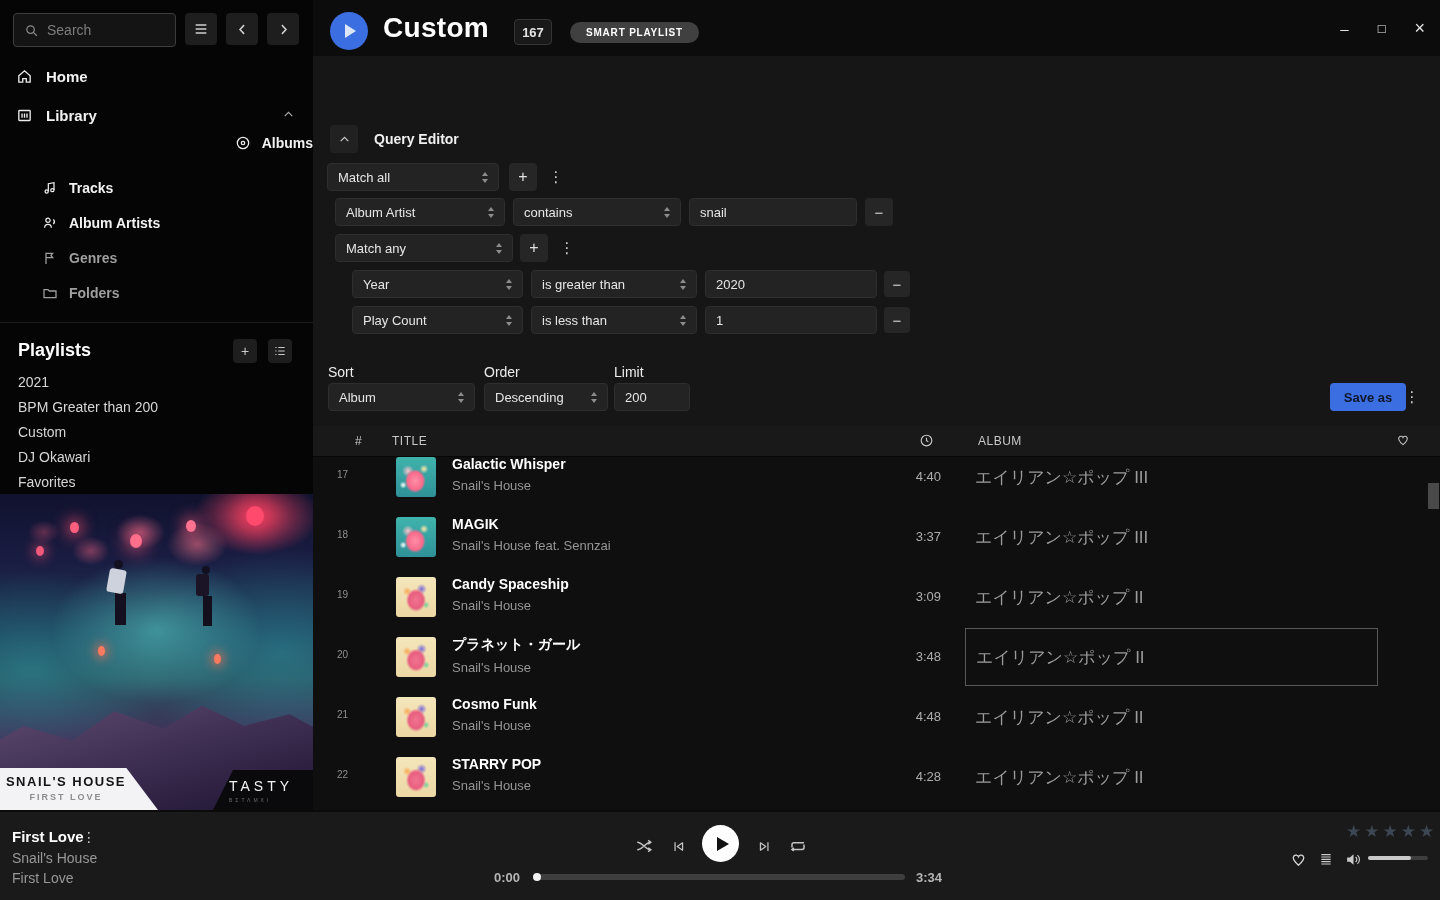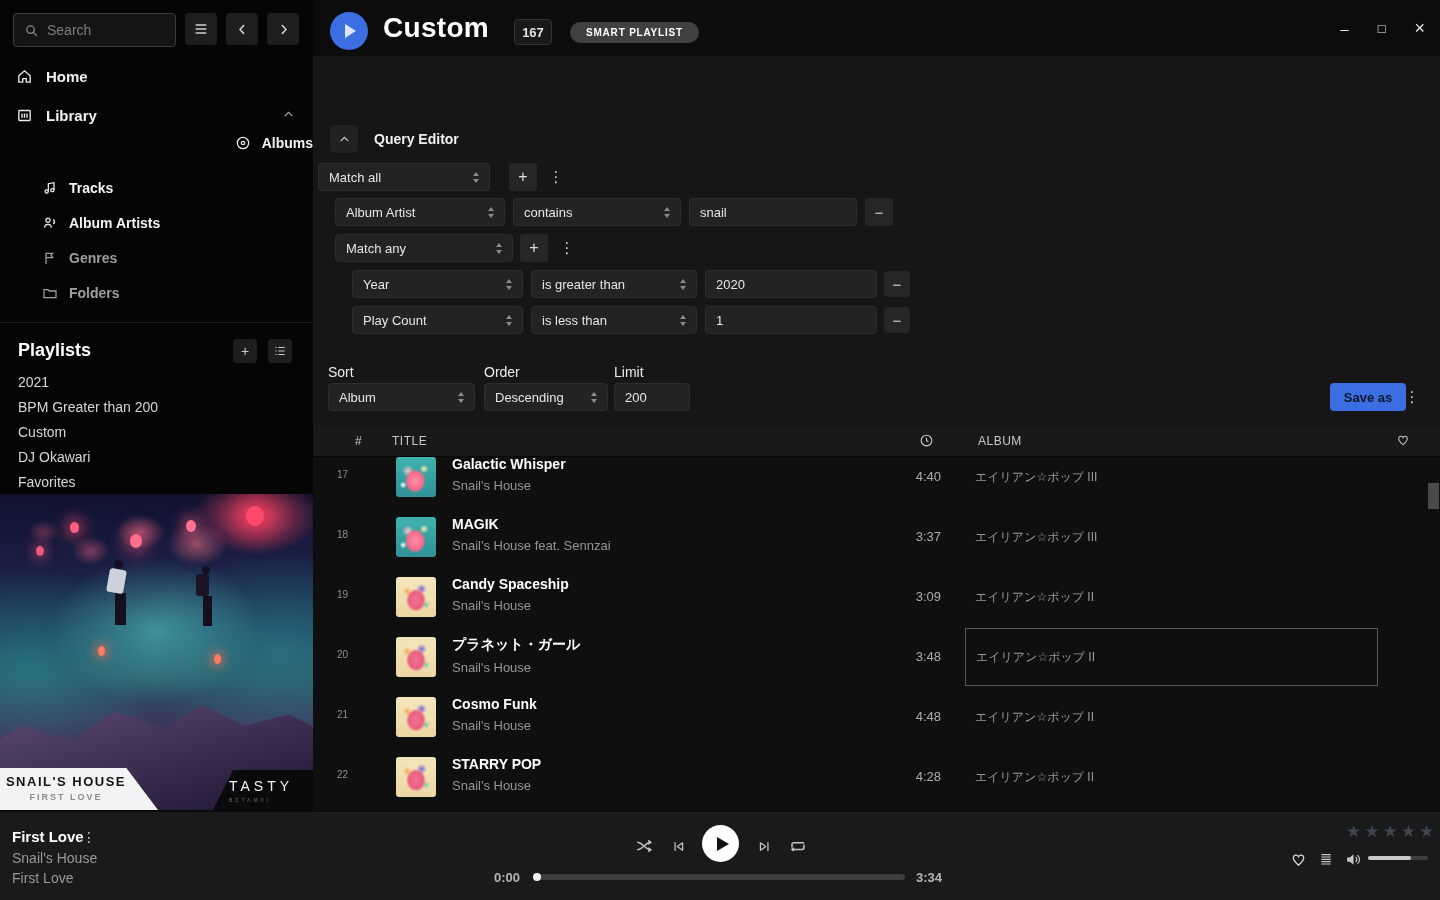"Match all" div.select { left: 5px -> 14px }
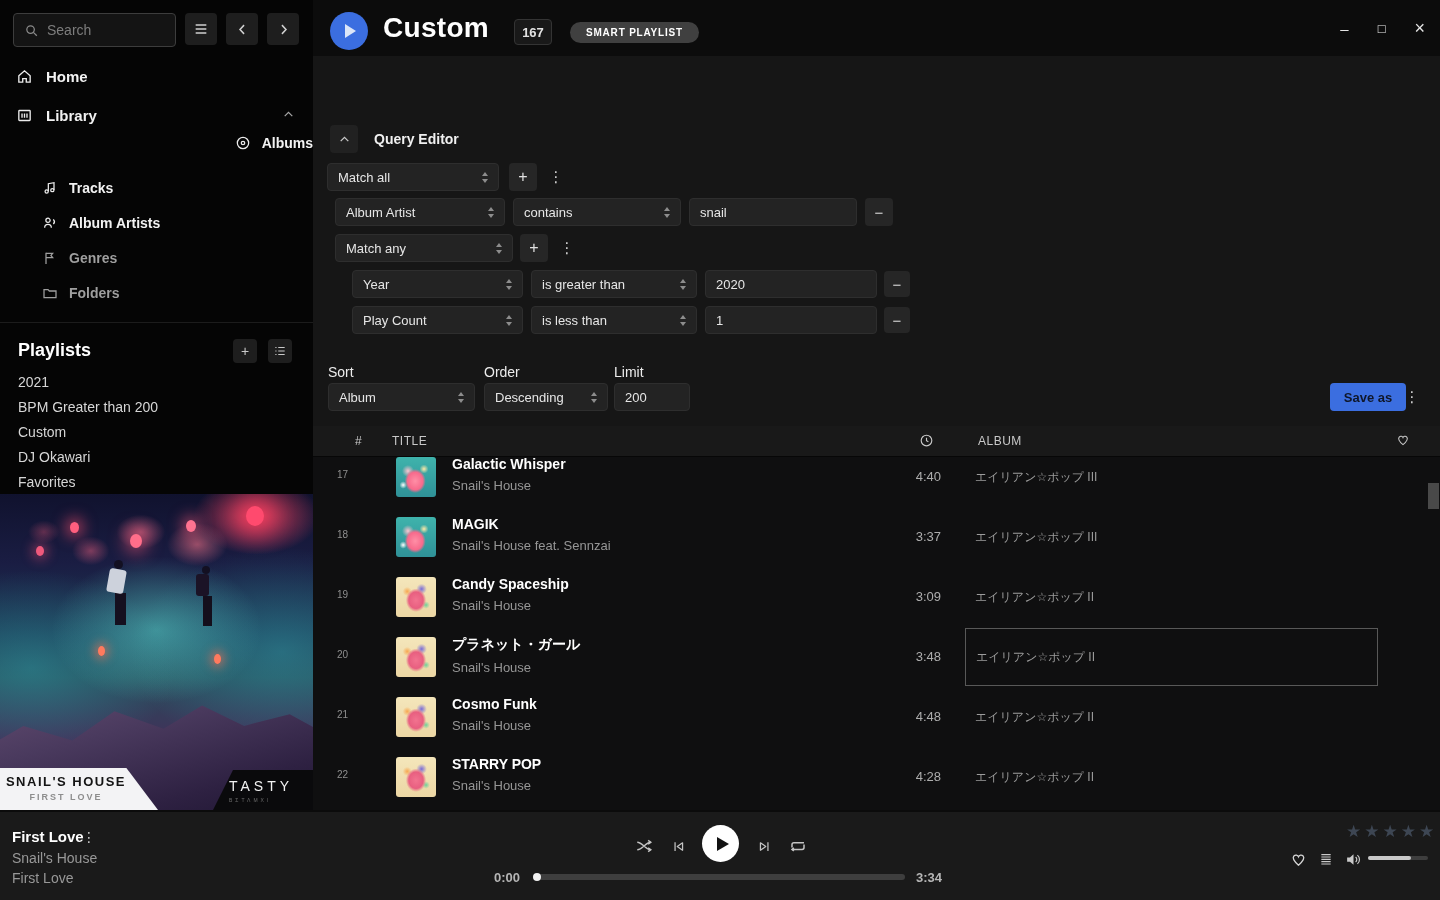"エイリアン☆ポップ III" .talbum { font-size: 12px -> 17px }
